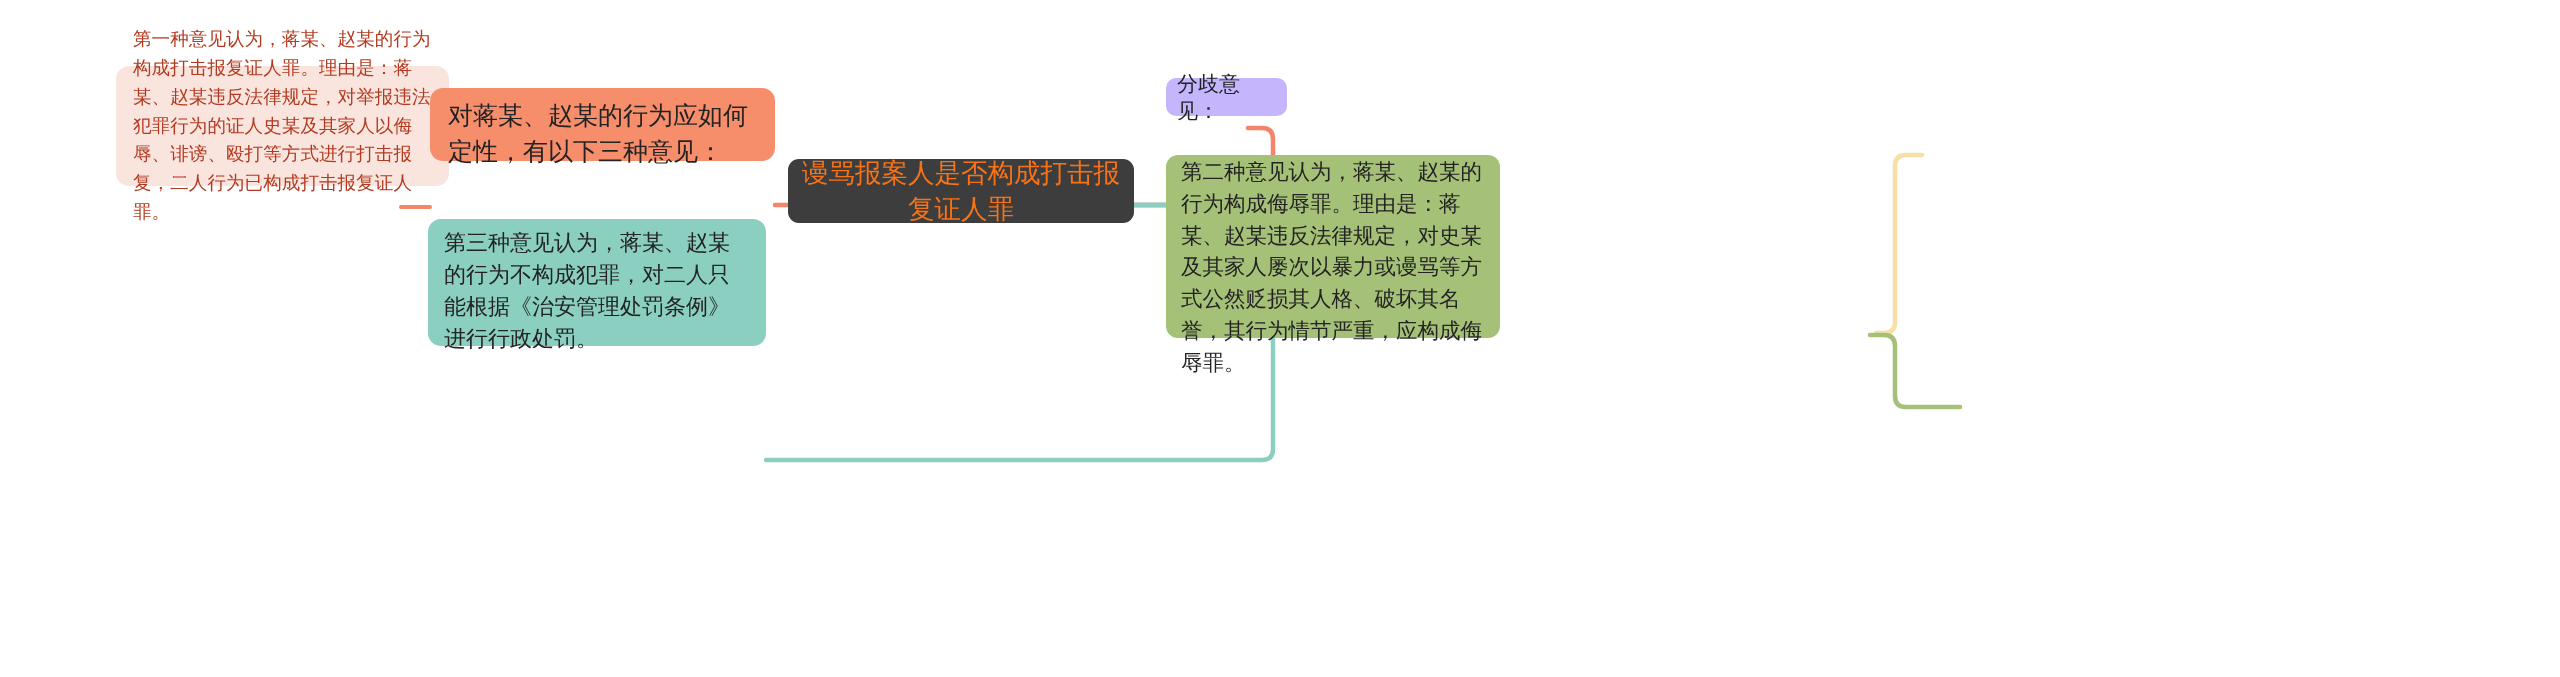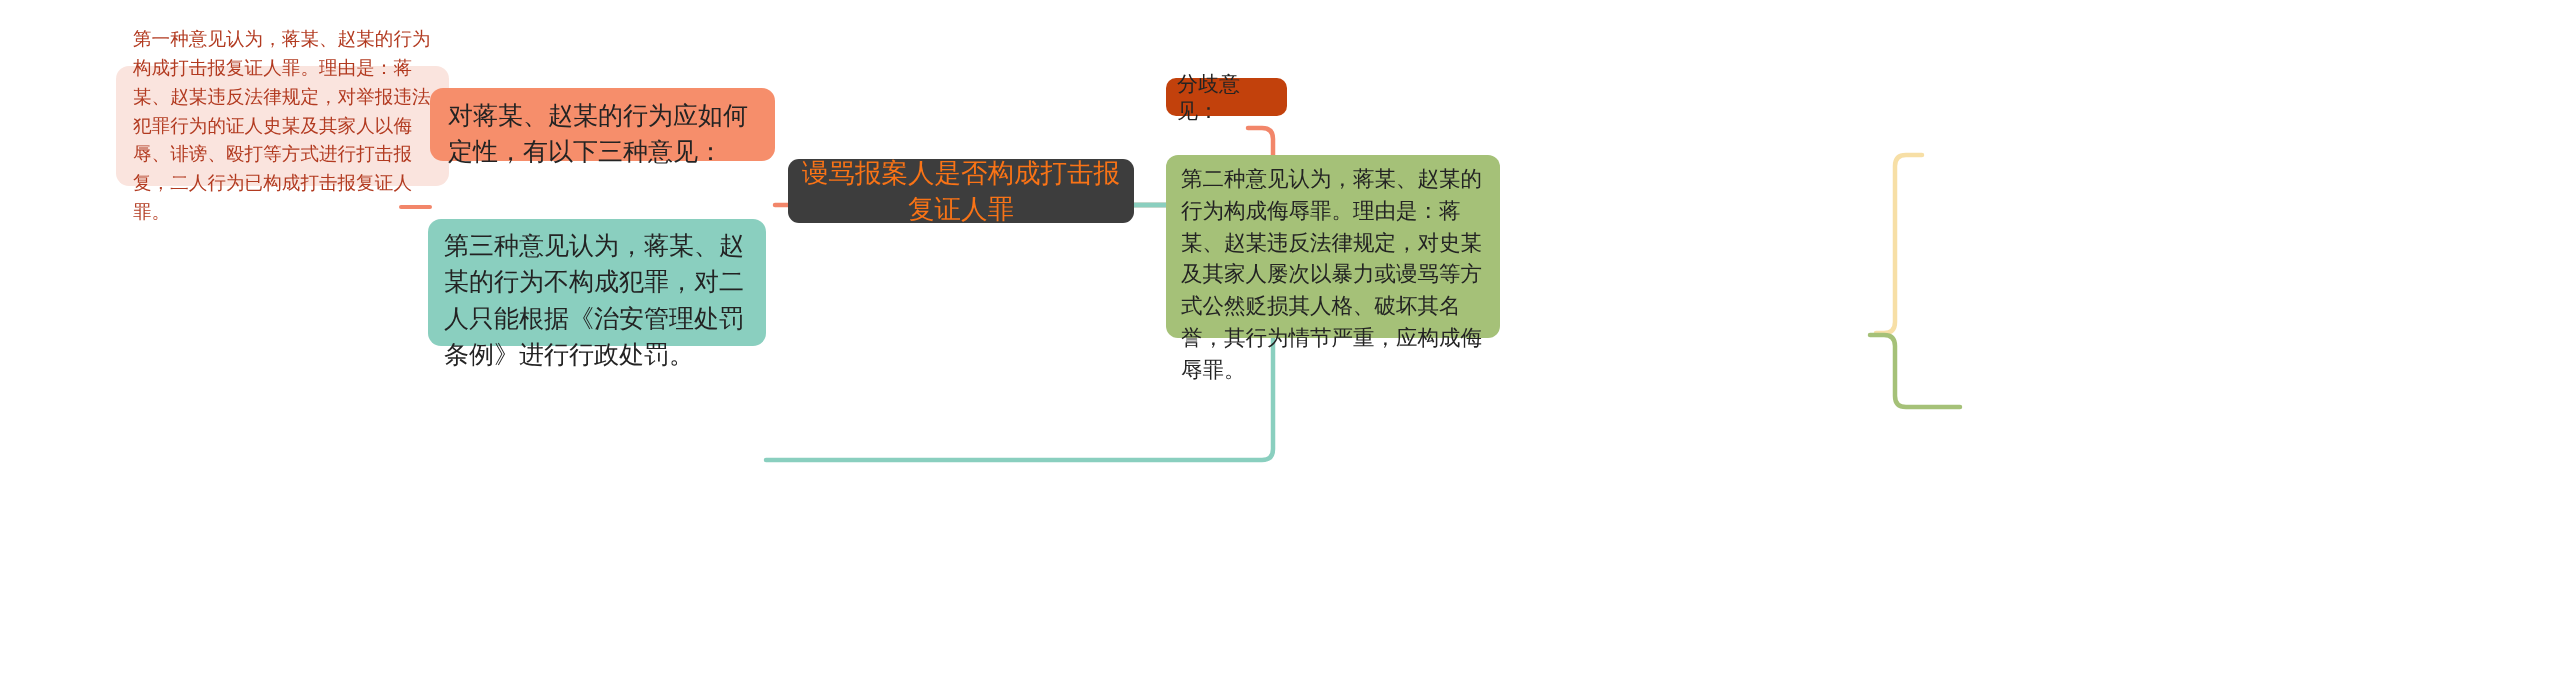"分歧意见：" .n-header { background: #c2410c -> #c4b5fd }
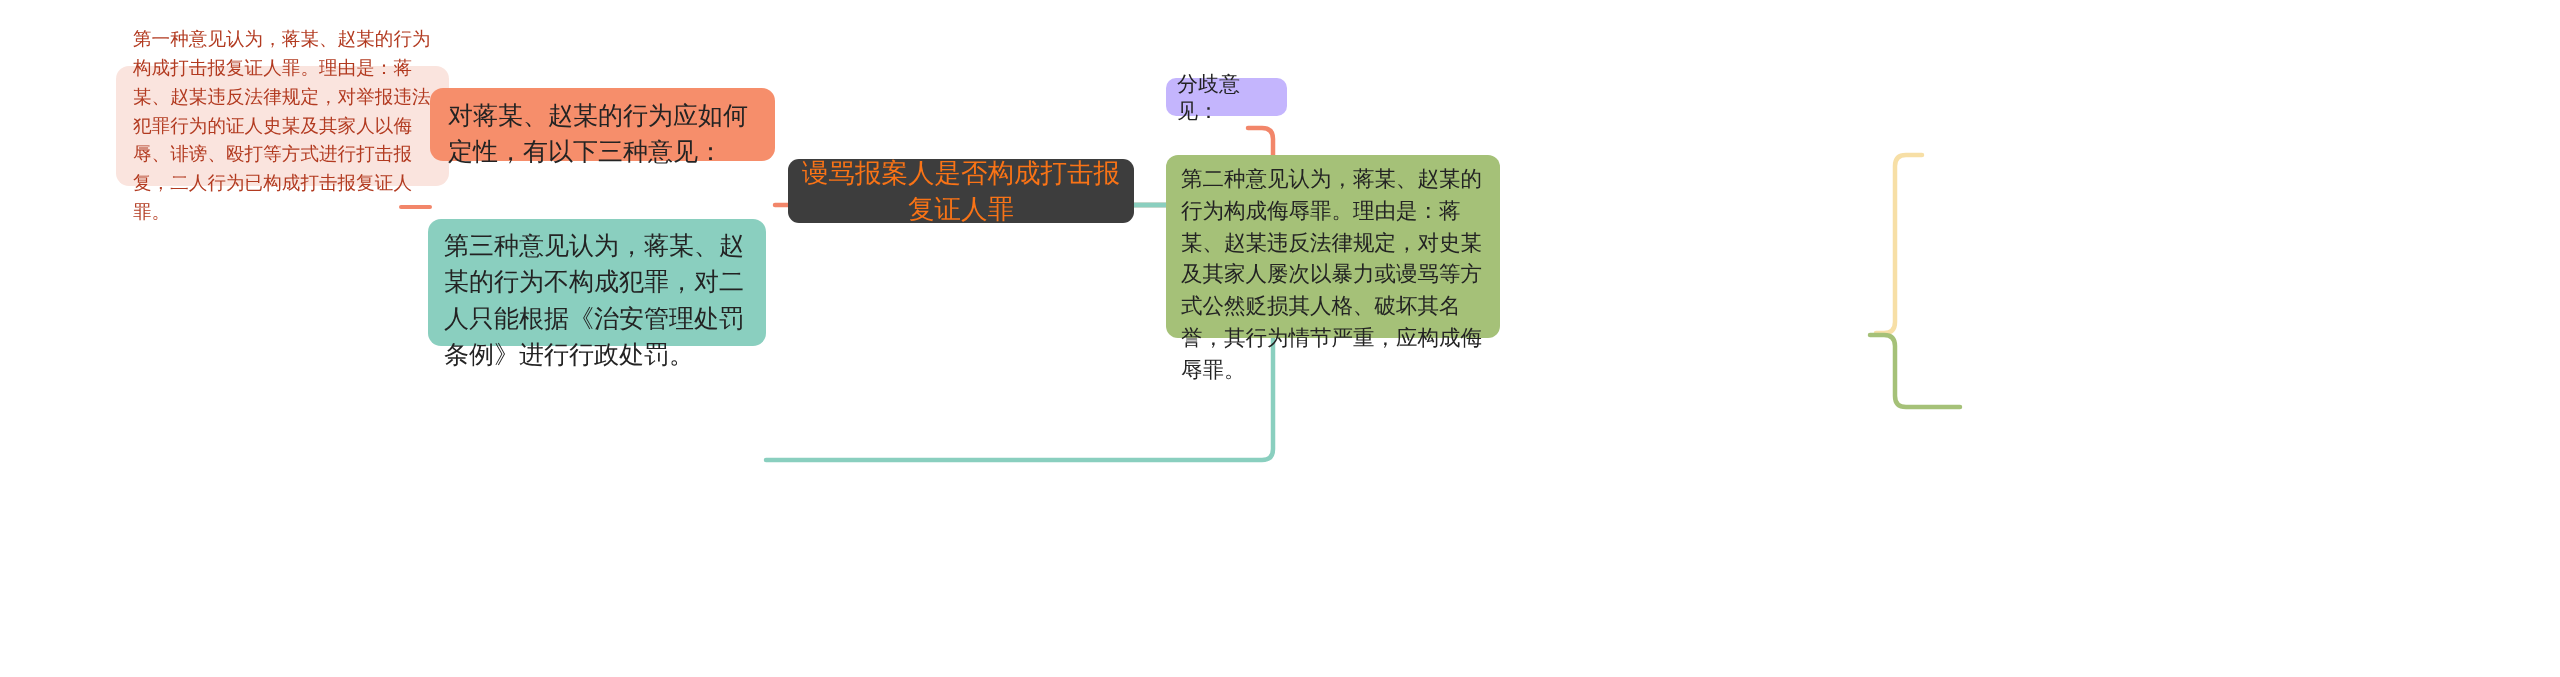"第二种意见认为，蒋某、赵某的行为构成侮辱罪。理由是：蒋某、赵某违反法律规定，对史" .n-second { padding: 9px 14px 9px 15px -> 2px 14px 9px 15px }
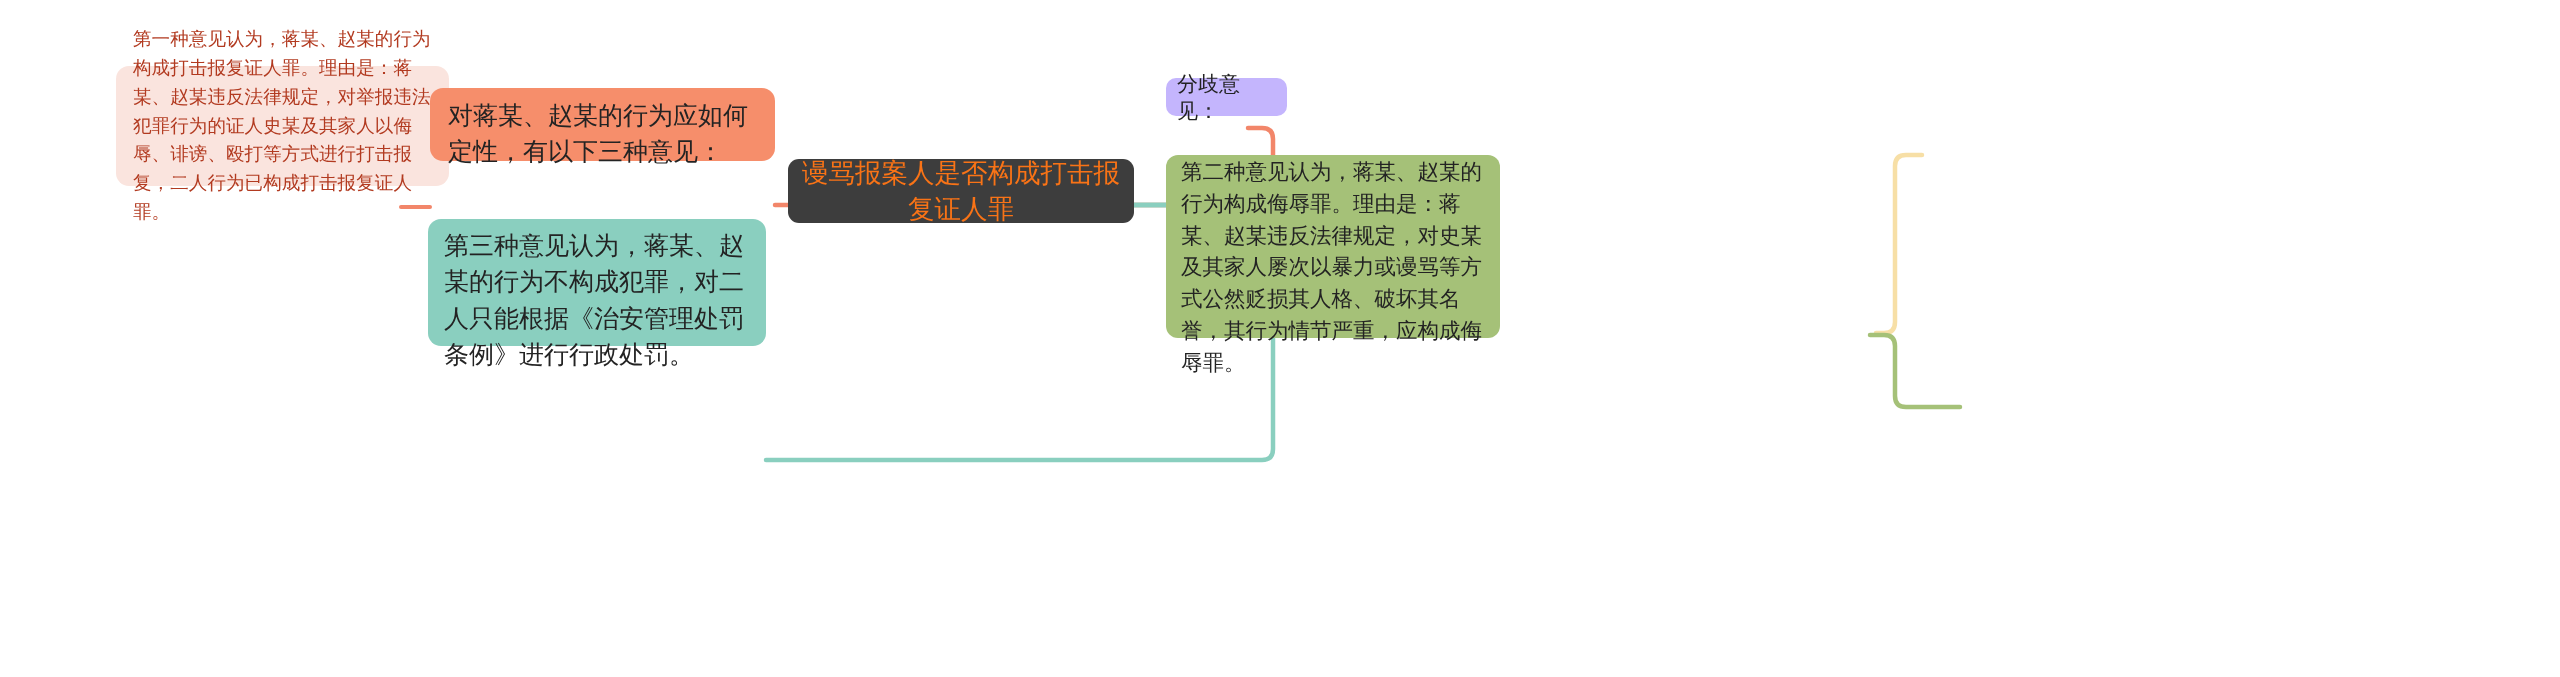"第三种意见认为，蒋某、赵某的行为不构成犯罪，对二人只能根据《治安管理处罚条例》进" .n-third { font-size: 25px -> 22px }
